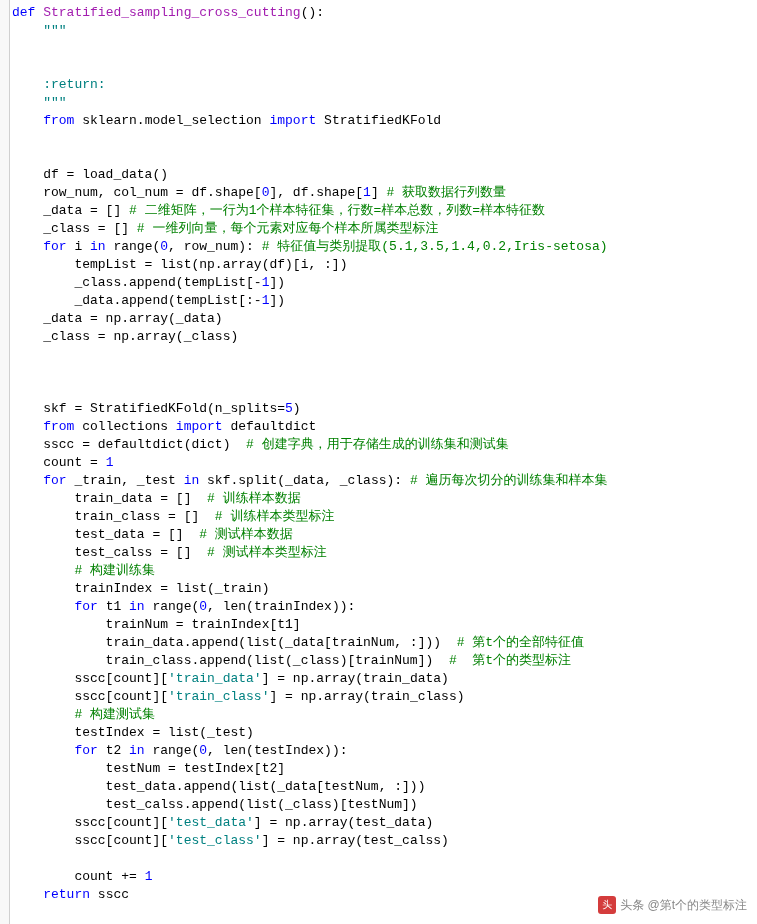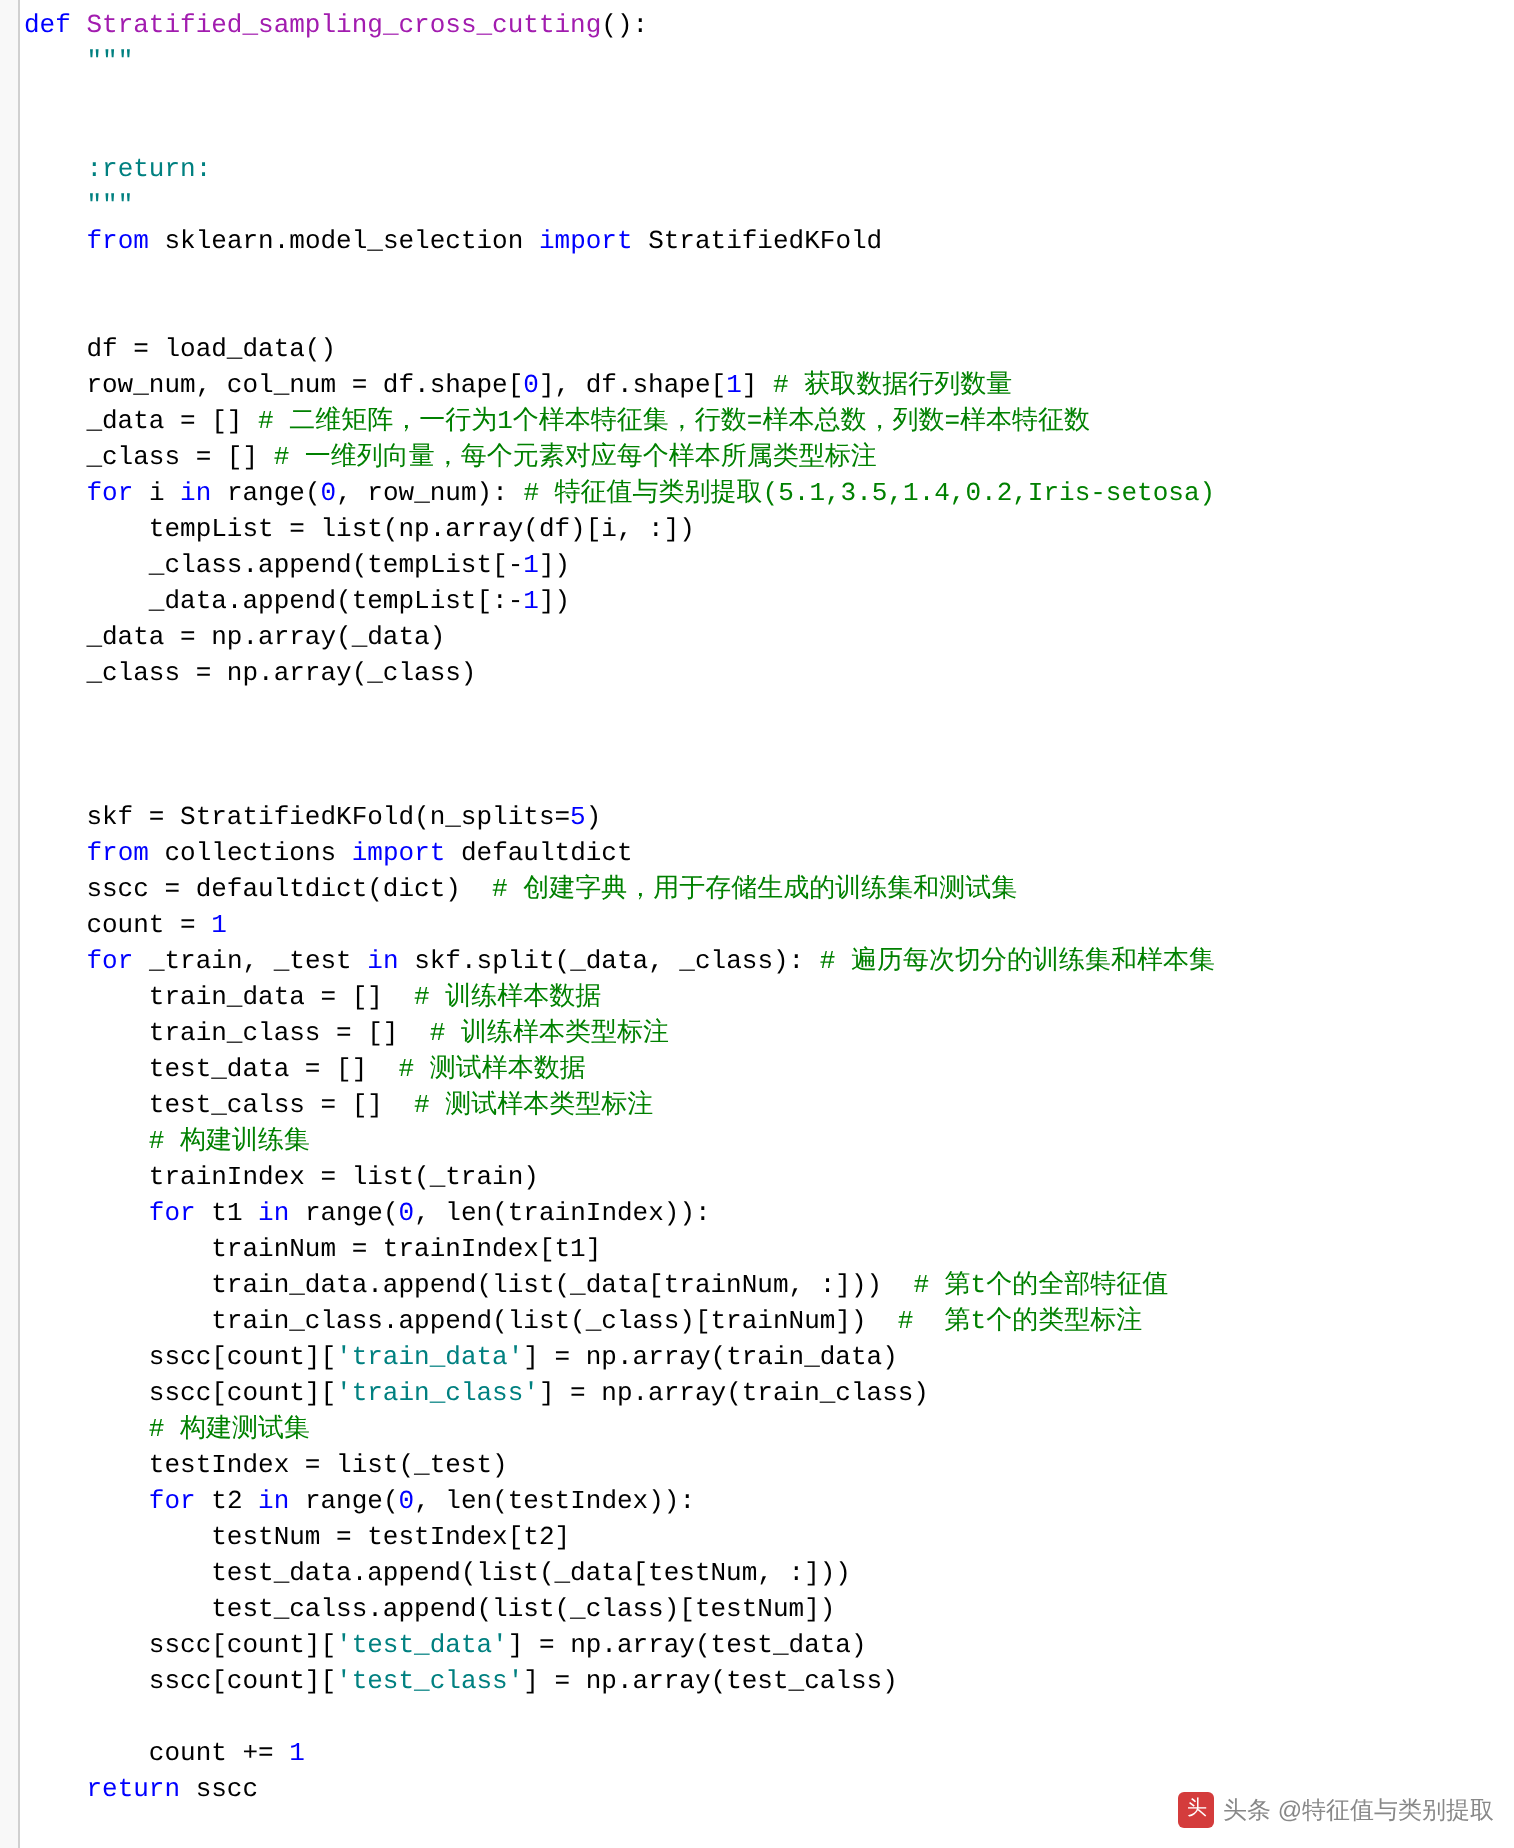"头条 @特征值与类别提取" span { text: @特征值与类别提取 -> @第t个的类型标注 }
